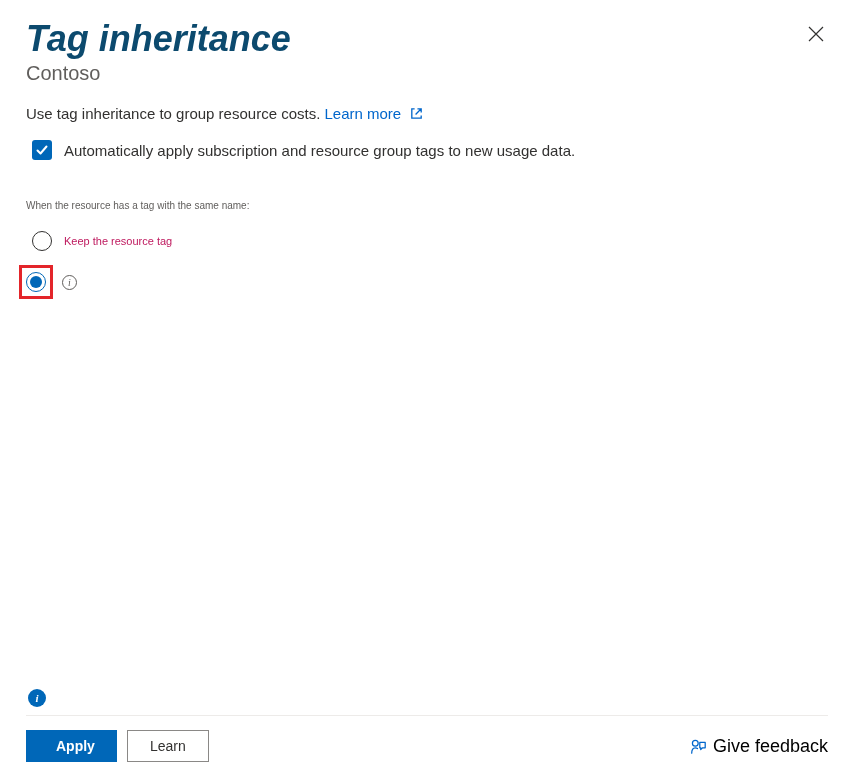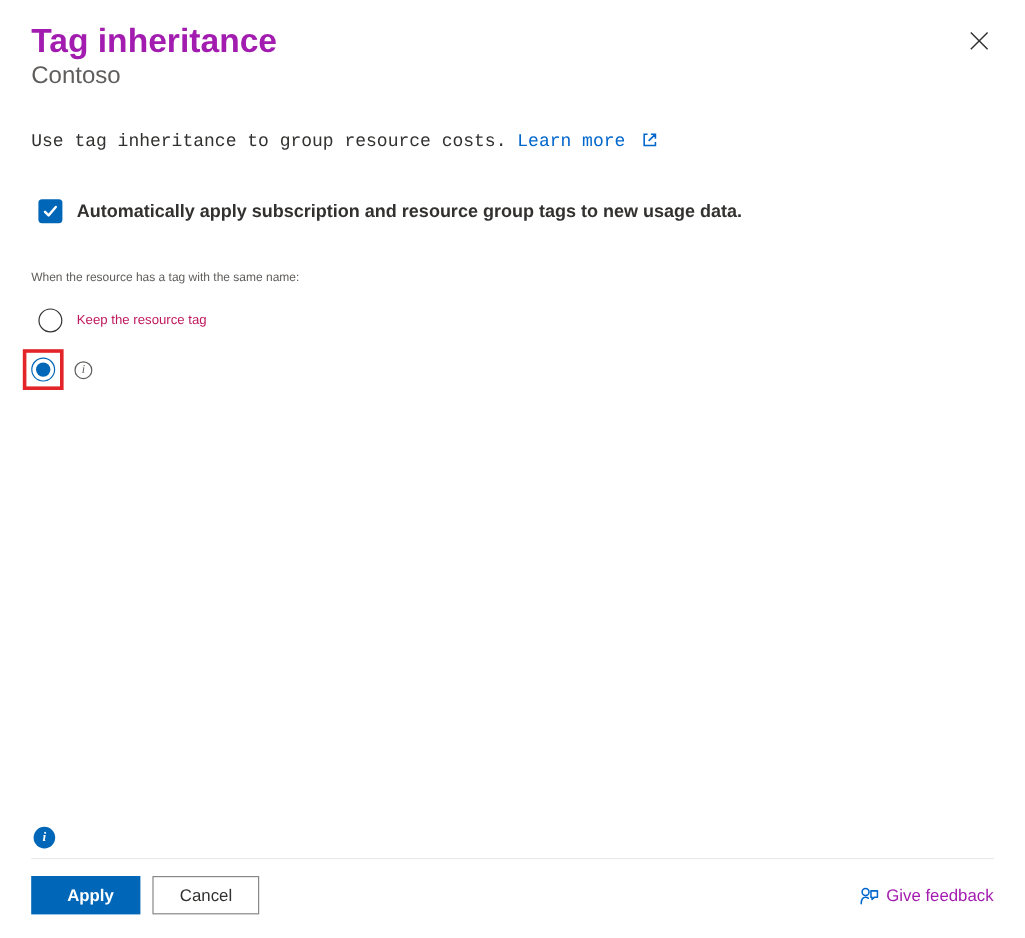"Tag inheritance" .title { color: #a21caf -> #0c4a6e; font-size: 28px -> 36px; font-style: none -> italic }
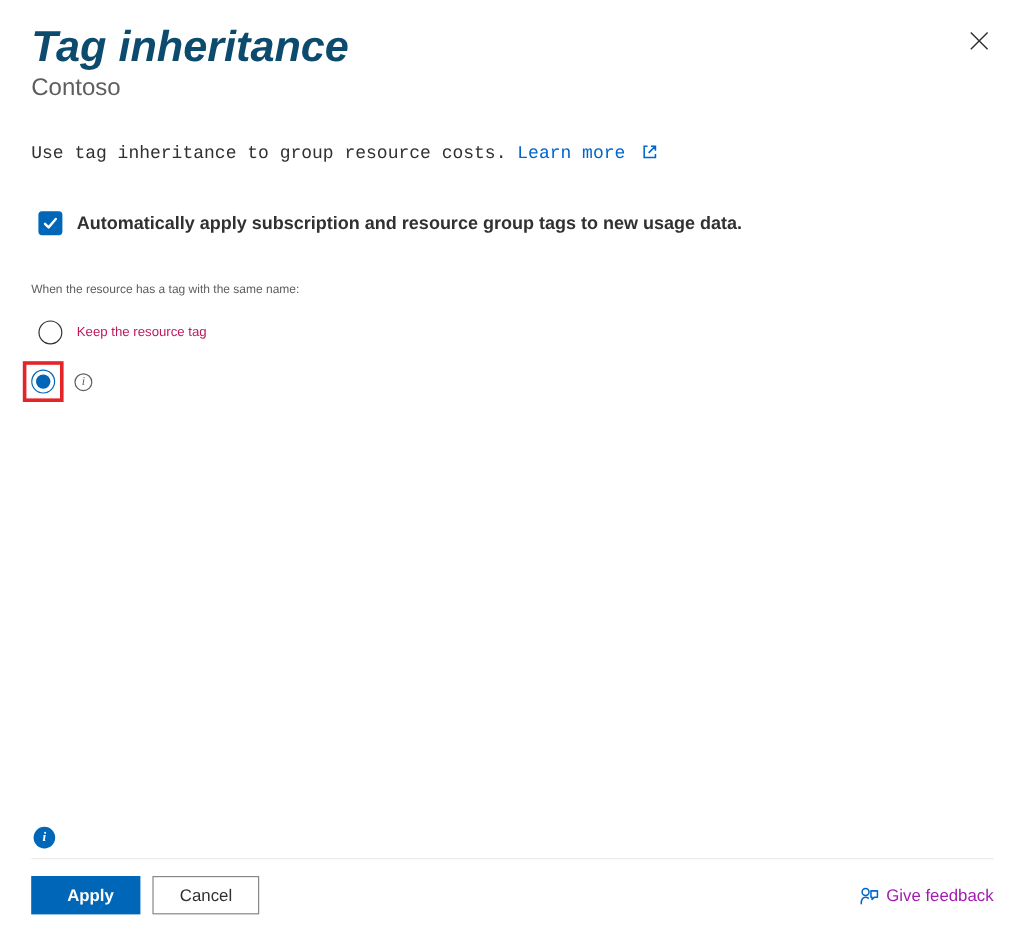"Use tag inheritance to group" .description { font-family: Liberation Mono, monospace -> none; margin-top: 34px -> 20px }
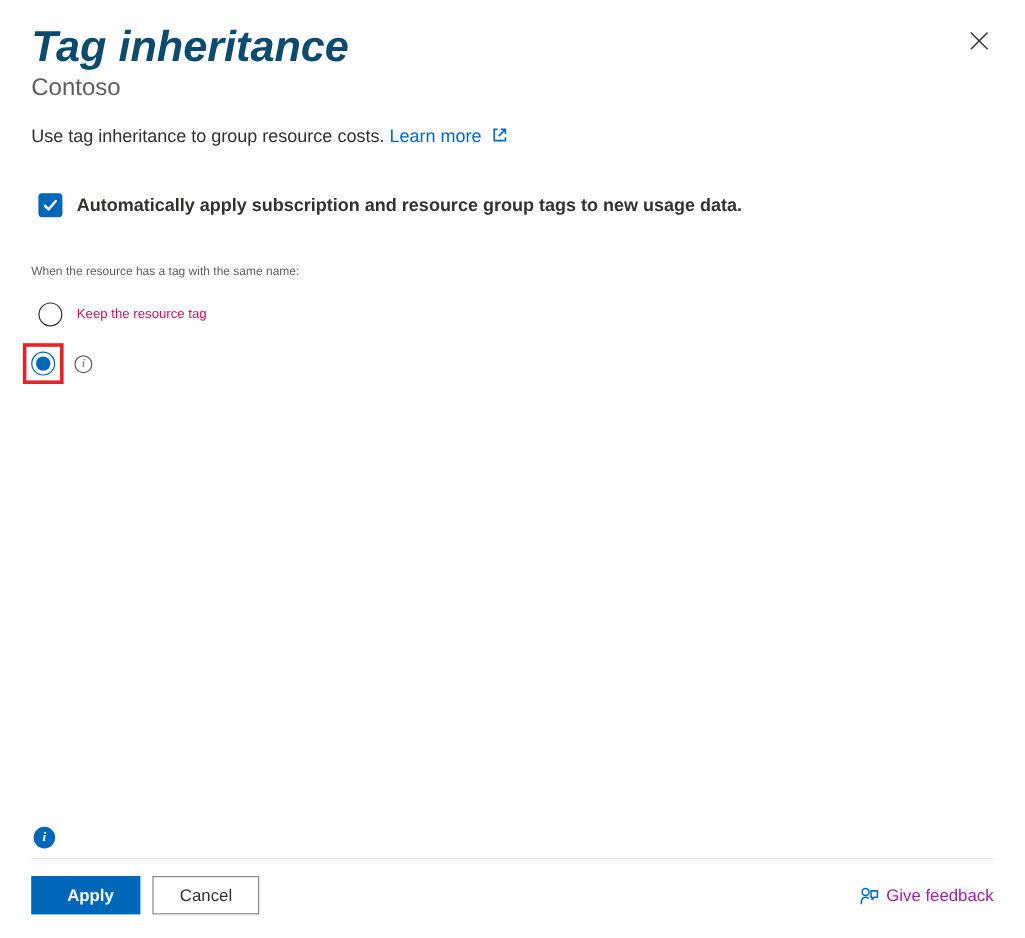"Automatically apply subscription and" .checkbox-row { font-weight: bold -> none; margin-top: 37px -> 16px }
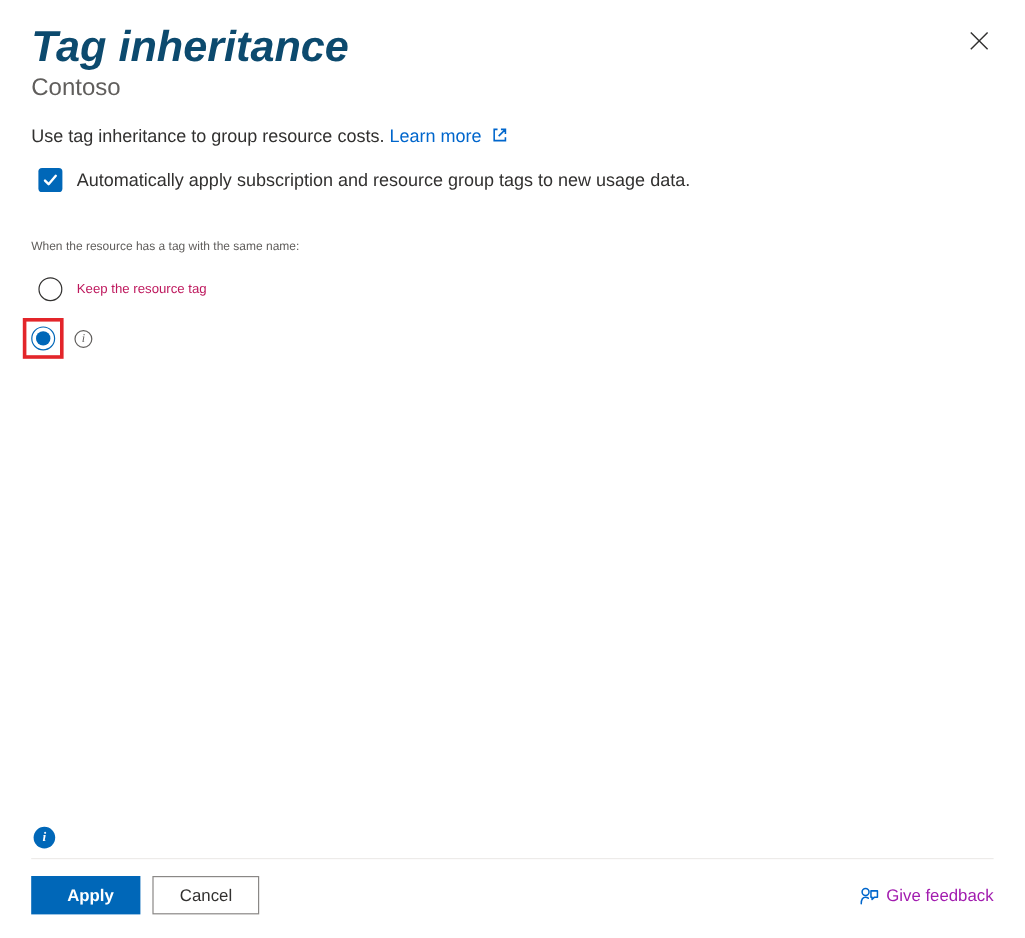"Cancel" button.btn { text: Cancel -> Learn }
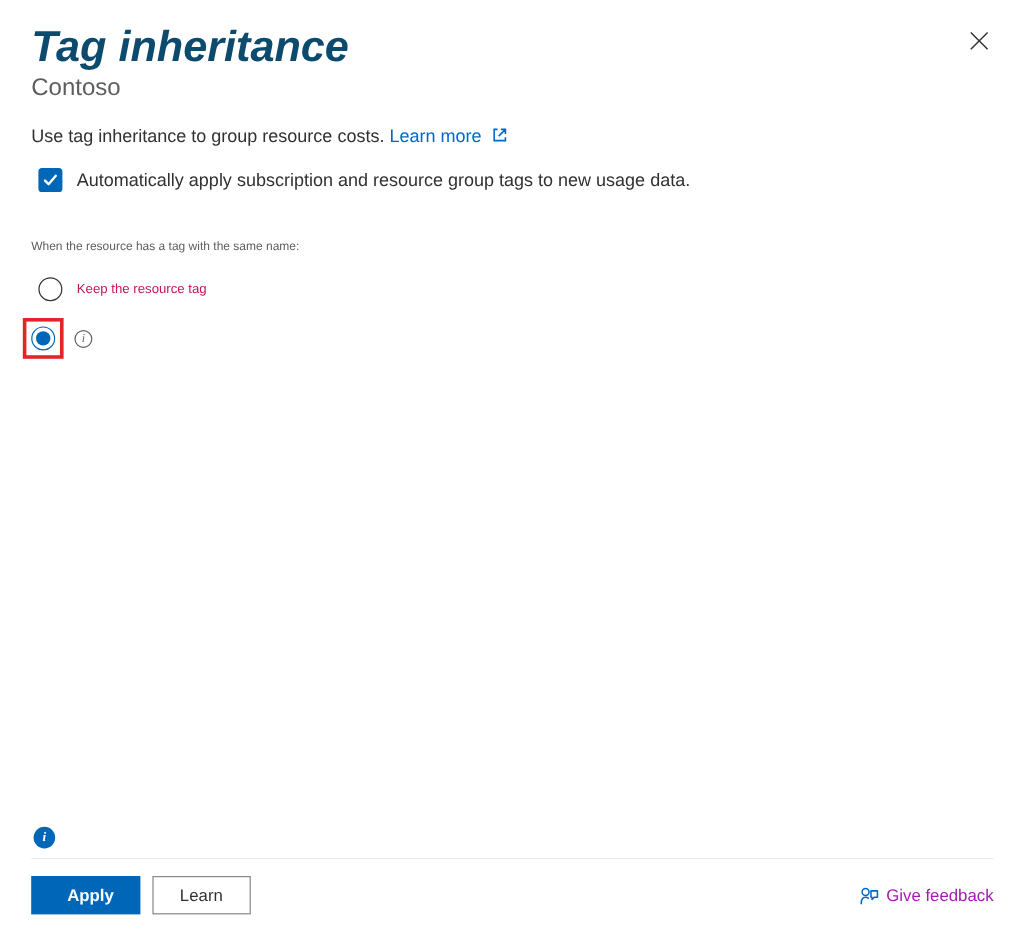"Give feedback" .feedback-link { color: #a21caf -> #000000; font-size: 14px -> 18px }
